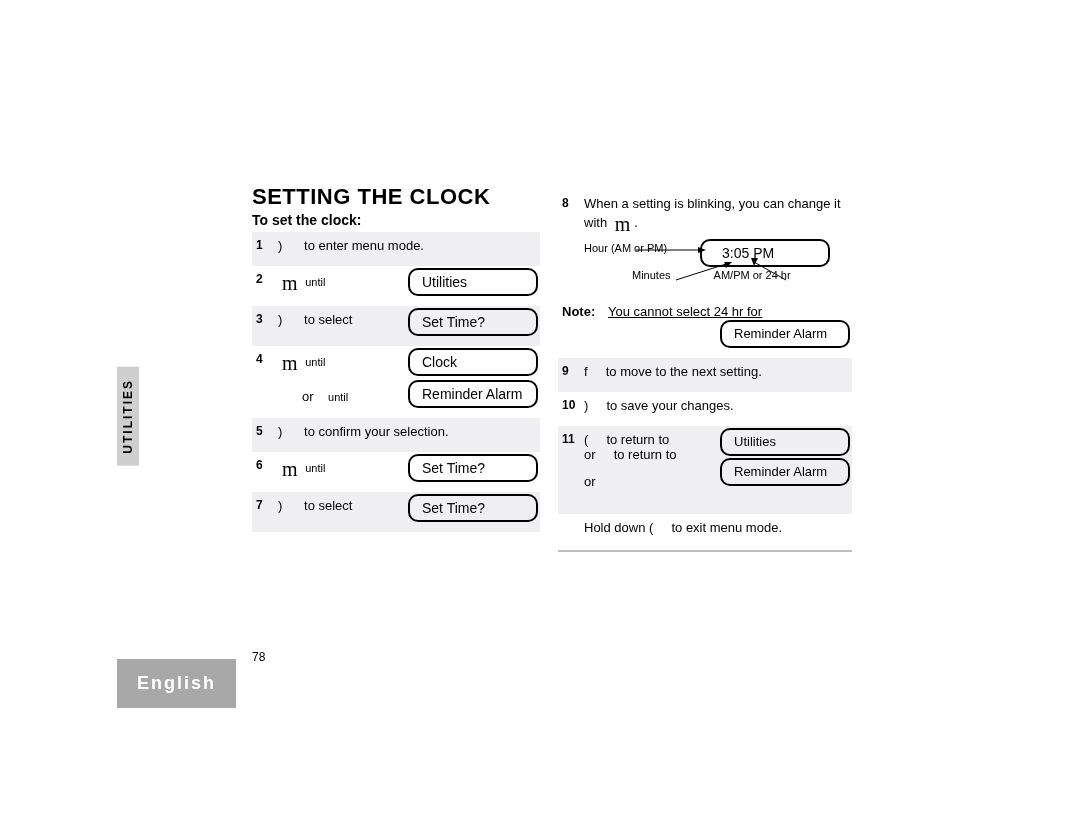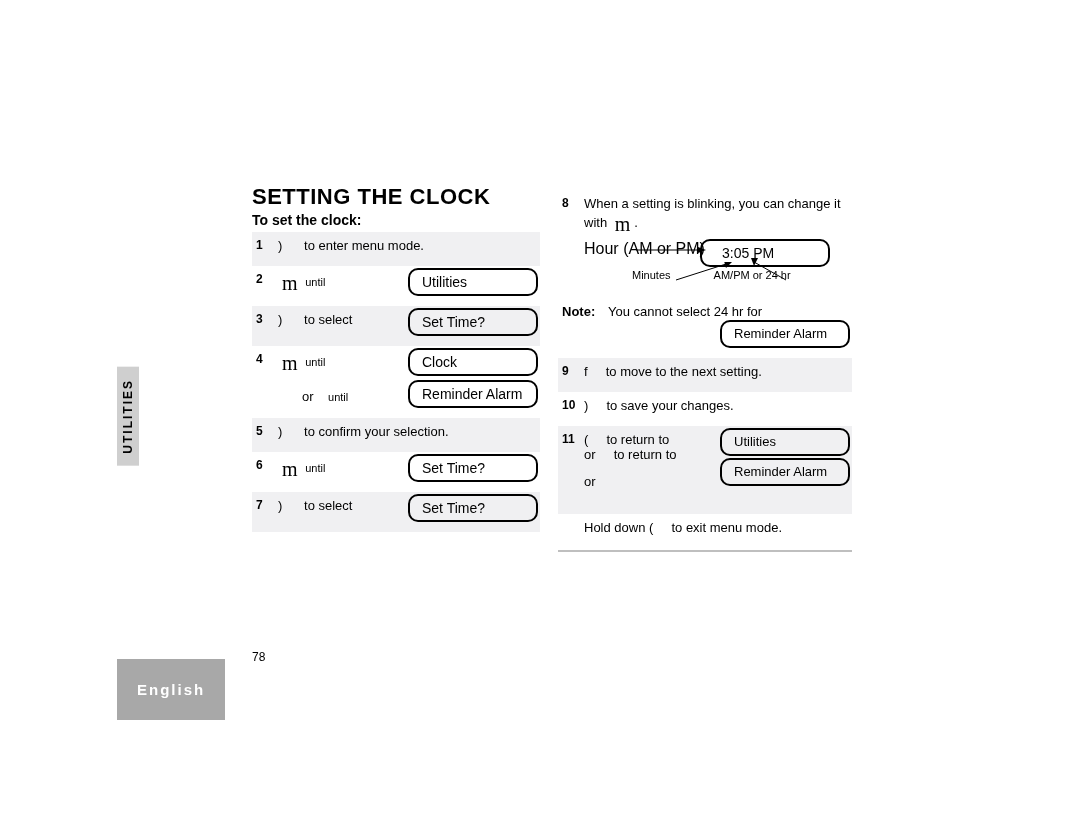"Hour (AM or PM)" div { font-size: 16px -> 11px }
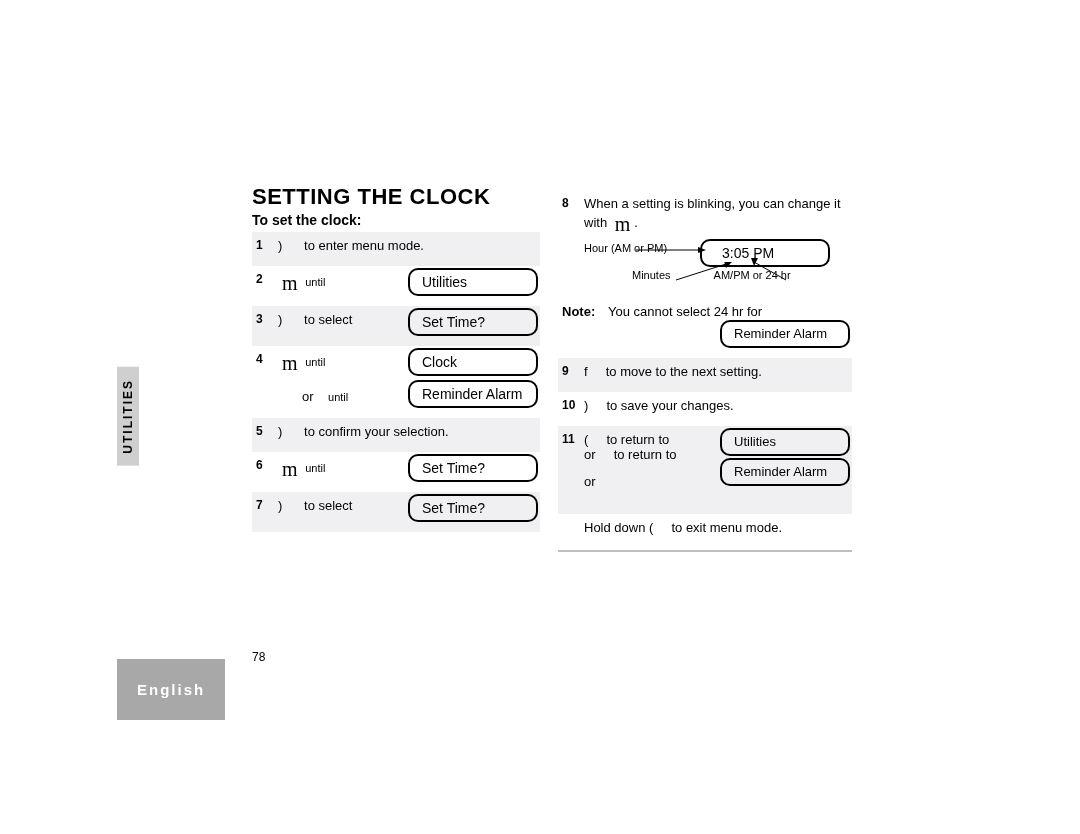"Note:" div.step { text-decoration: none -> underline }
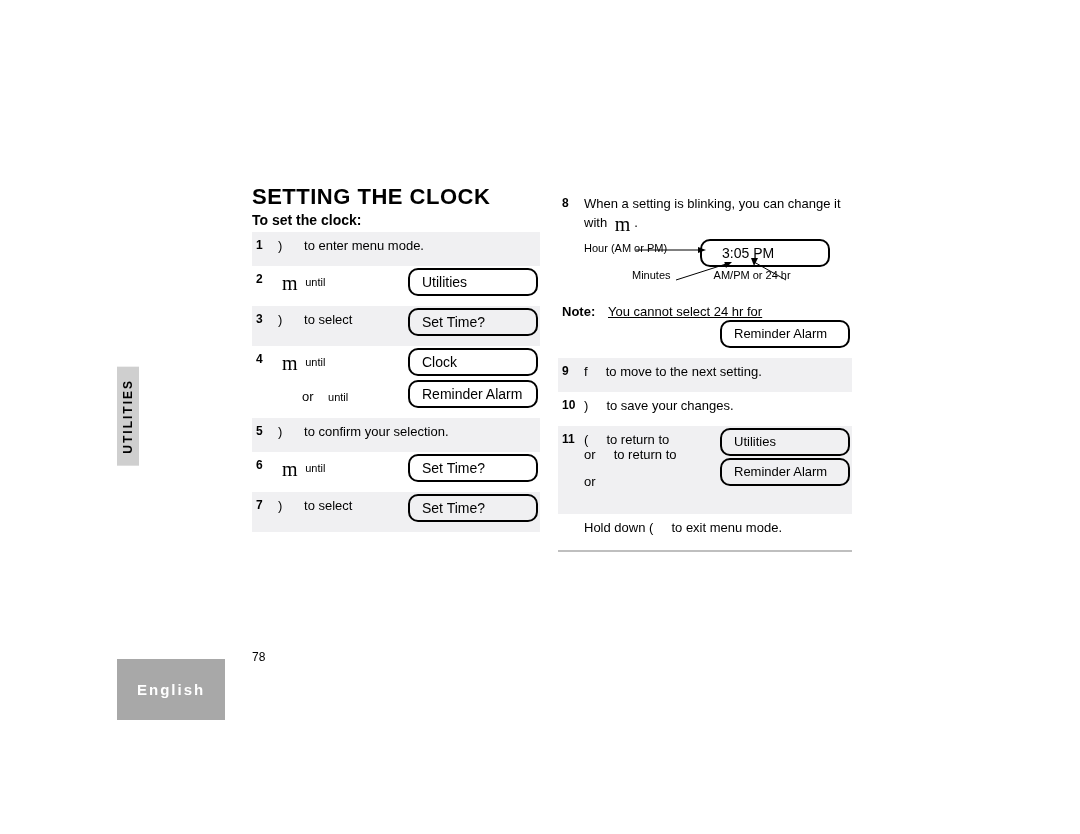"English" .side-tab2 { font-size: 15px -> 18px; padding: 22px 20px -> 14px 20px }
